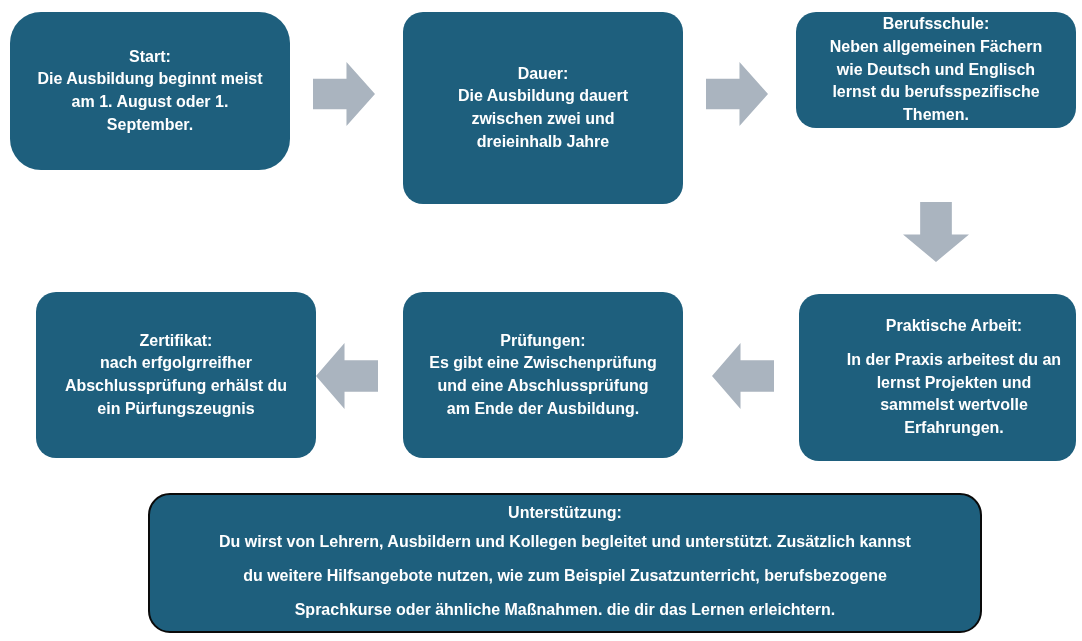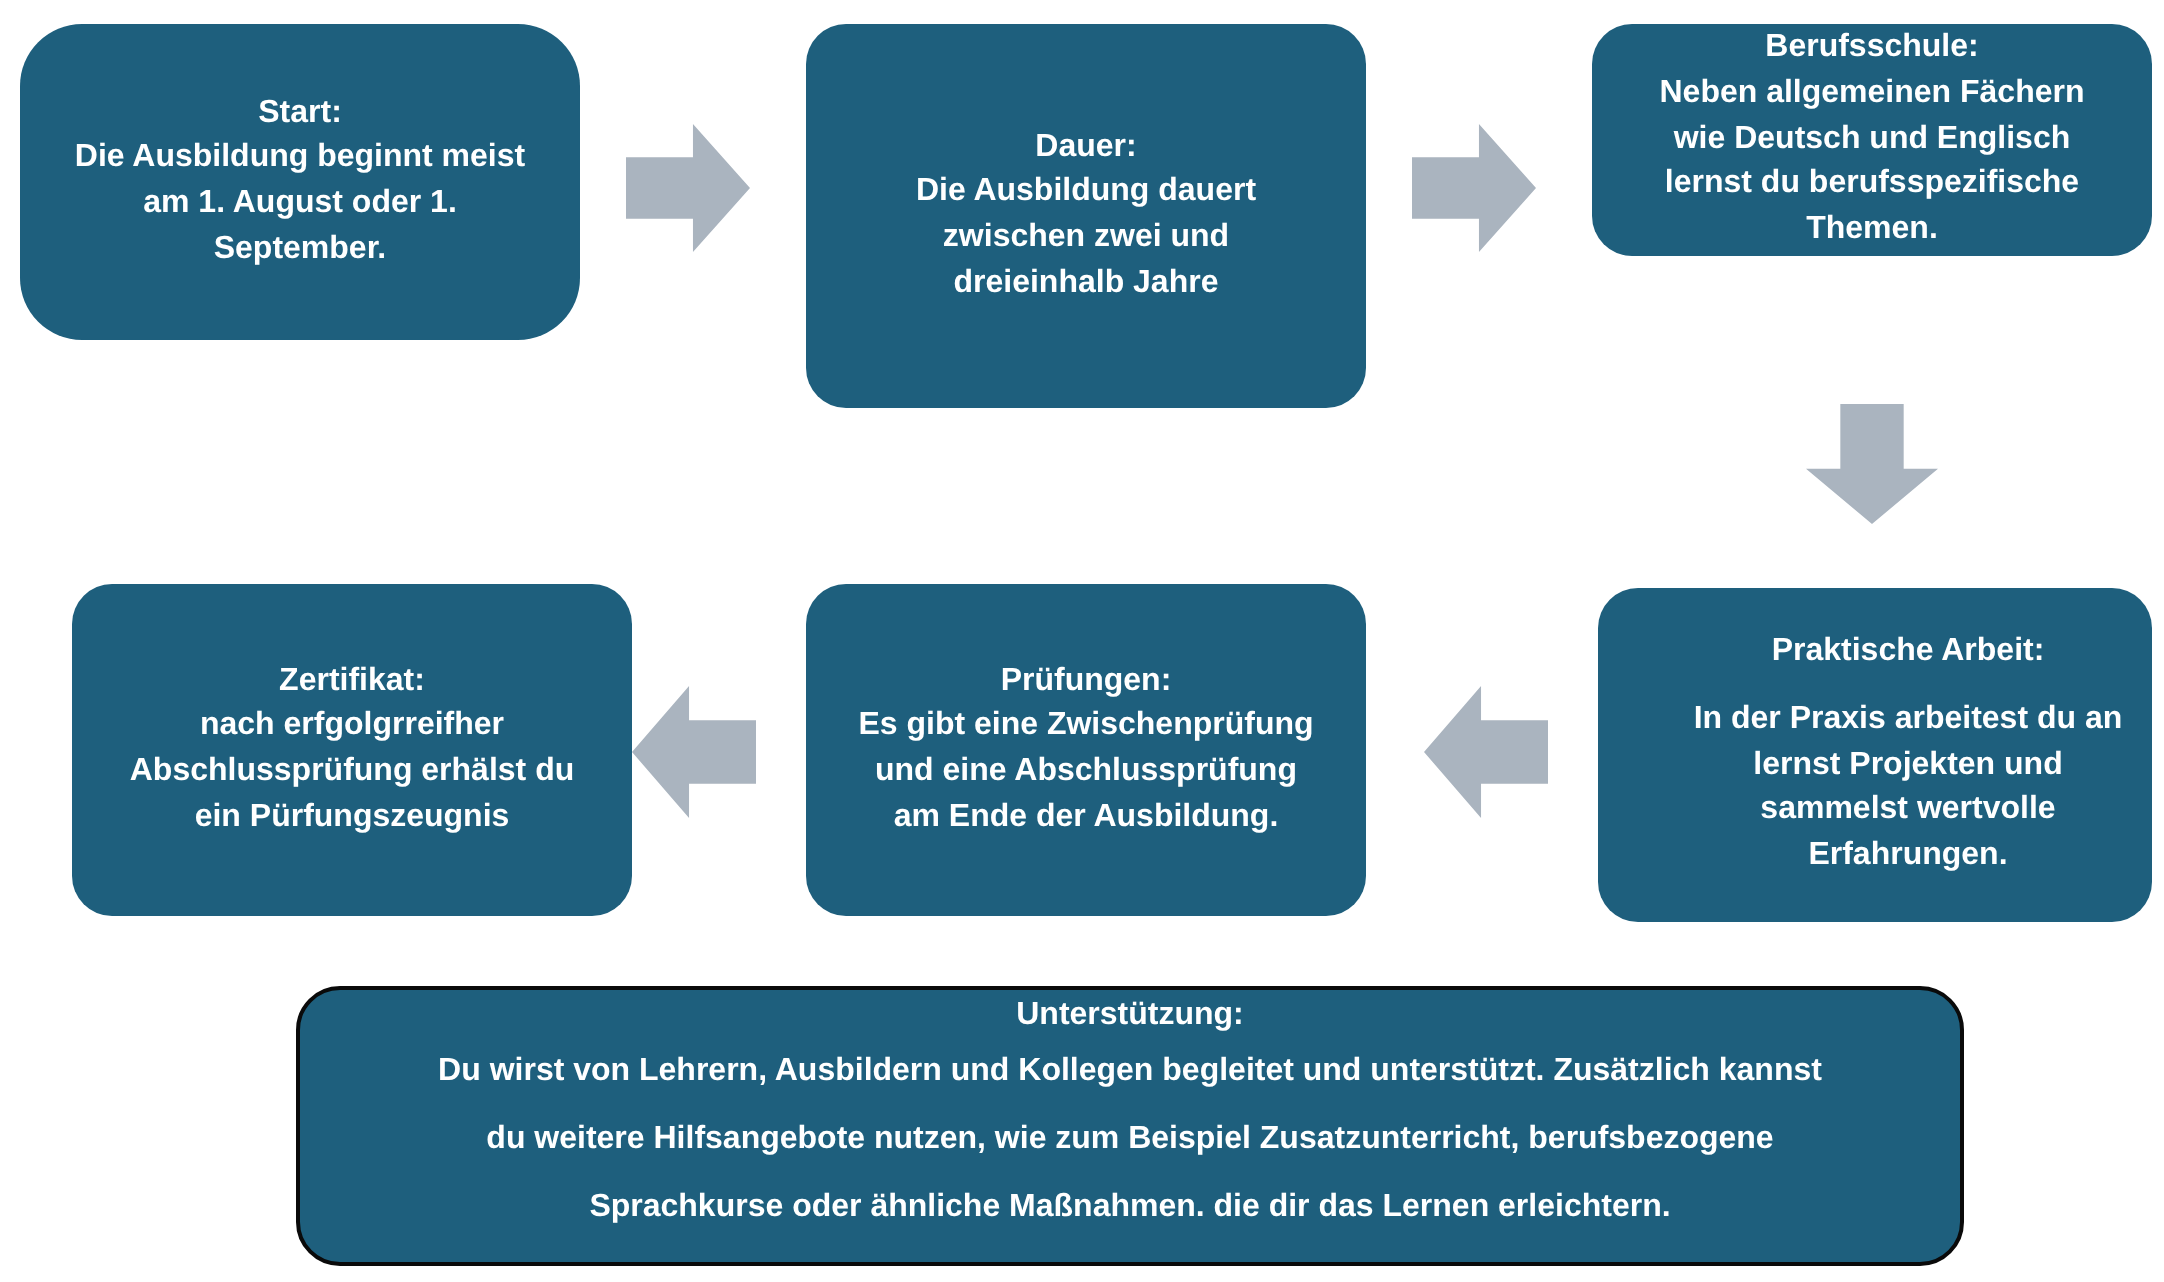"Unterstützung:" .support-box { justify-content: flex-end -> center }
